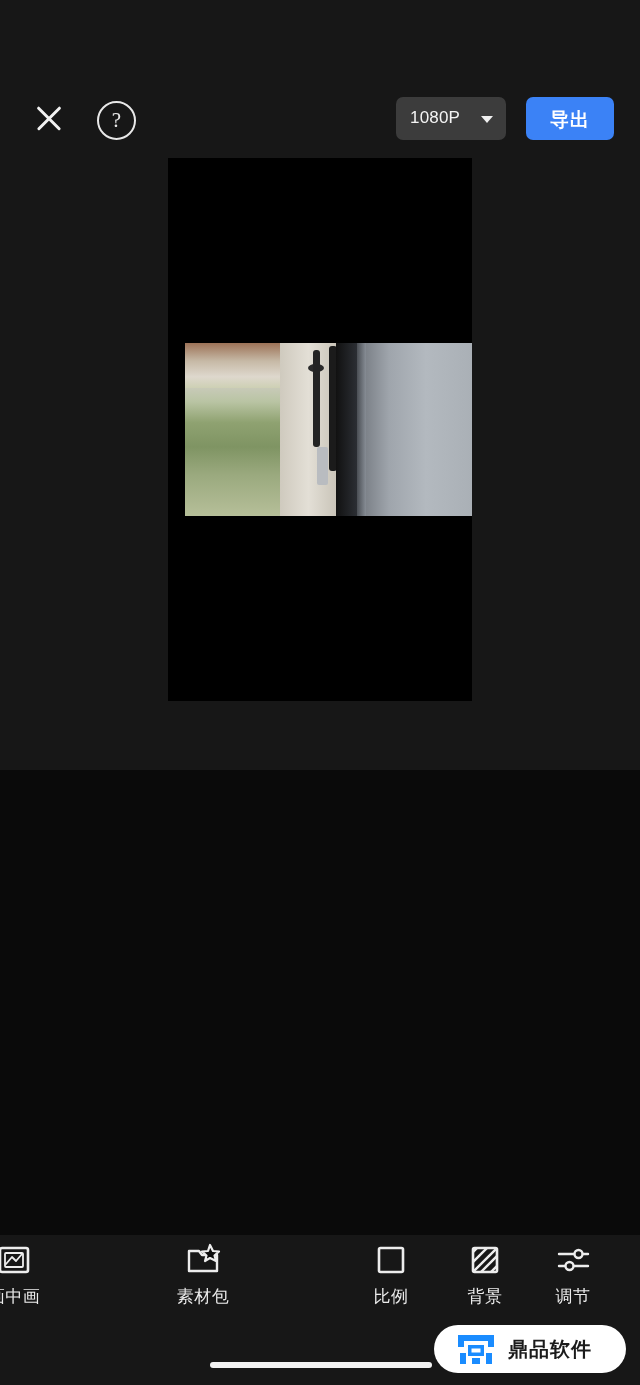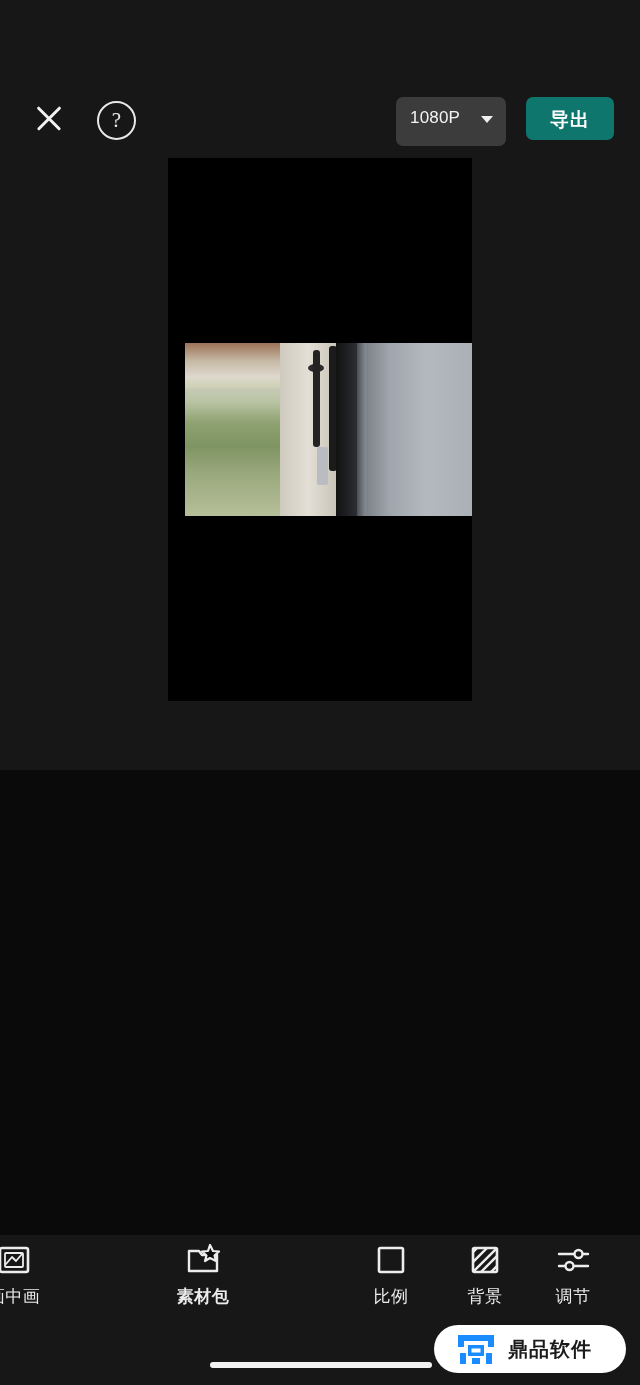"1080P" .resbtn { height: 49px -> 43px }
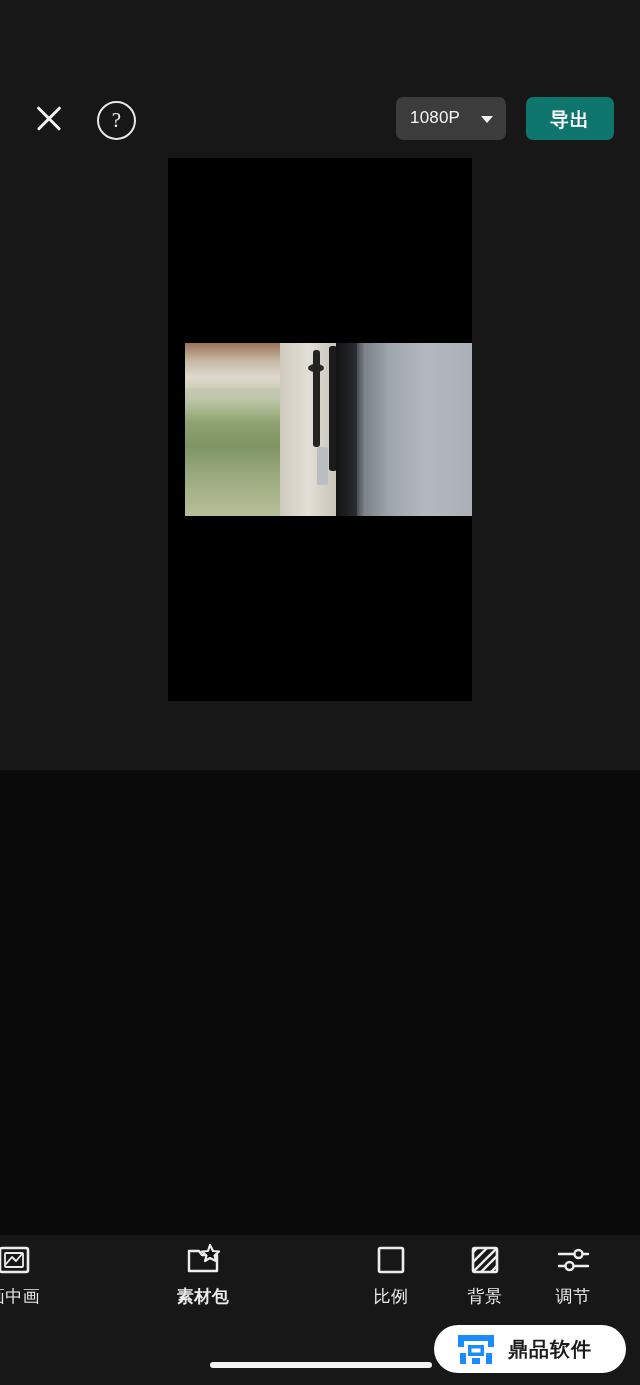"导出" .exportbtn { background: #0f766e -> #3b82f6 }
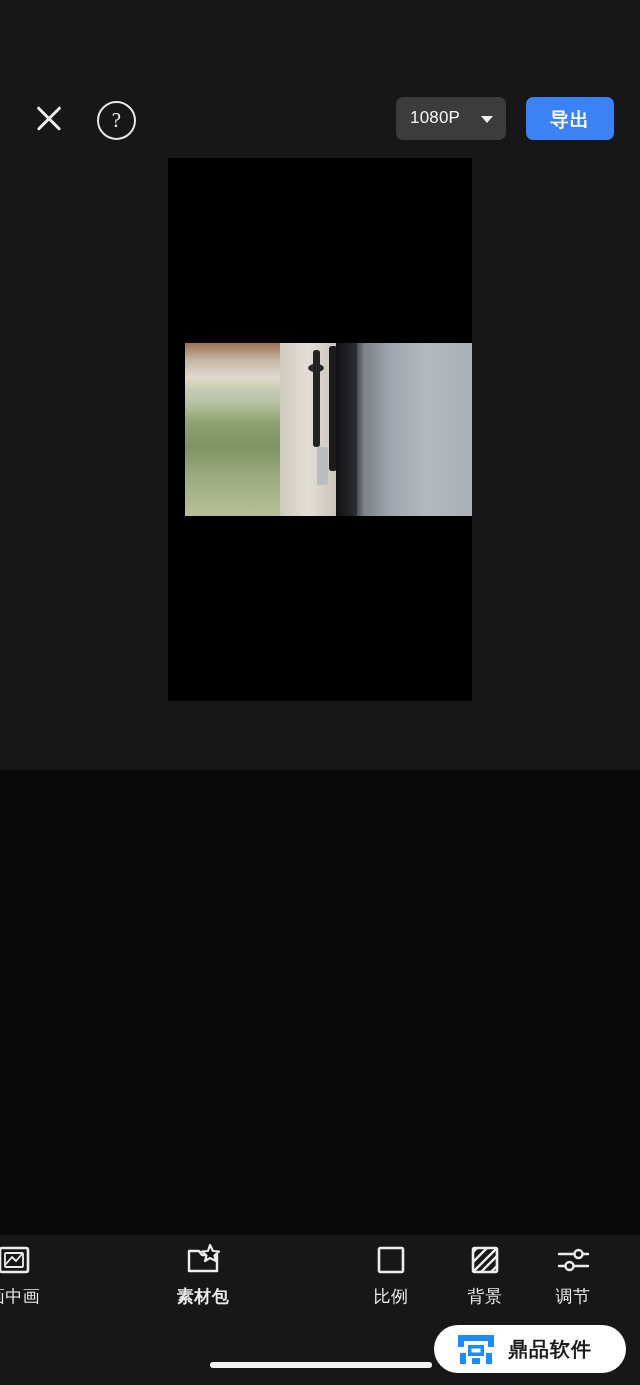"素材包" div.tool { font-weight: bold -> none }
